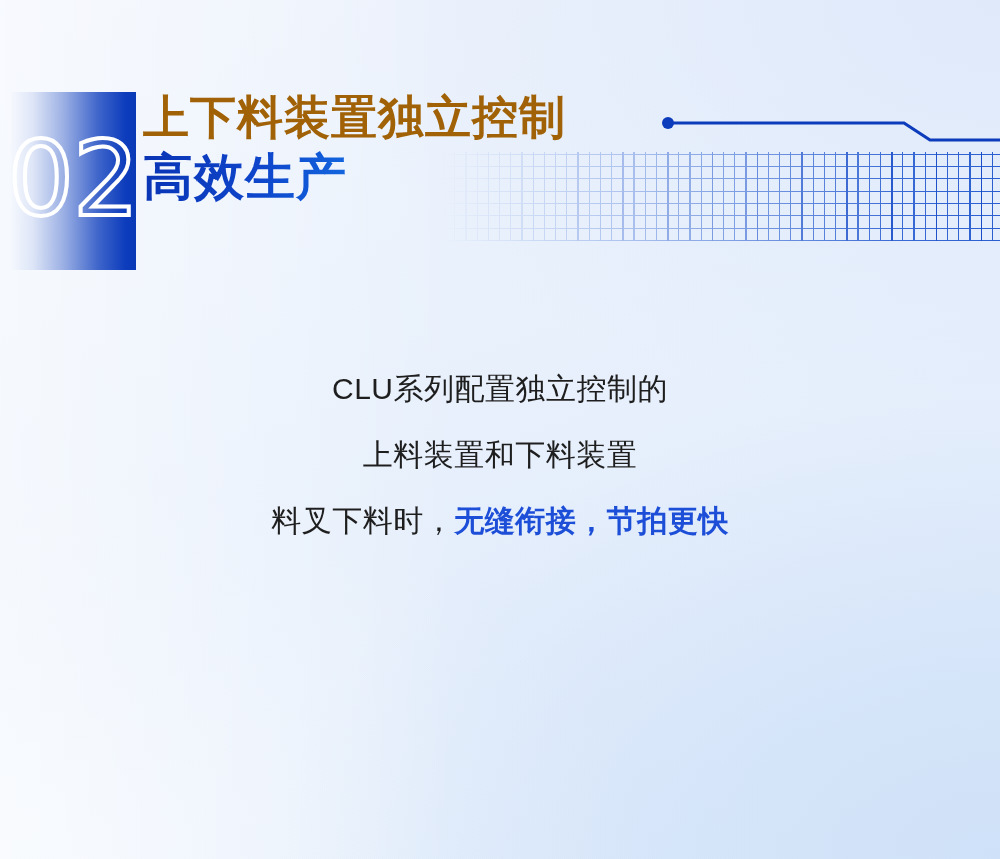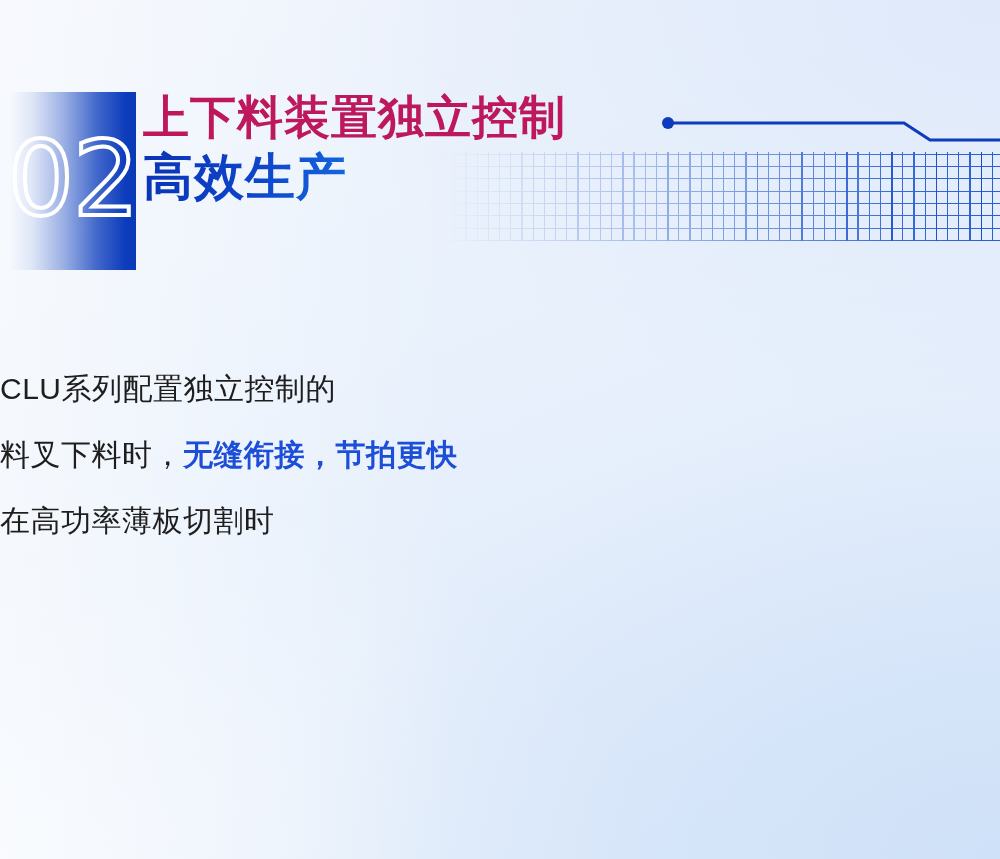"上下料装置独立控制" #heading-line-1 { color: #be185d -> #a16207 }
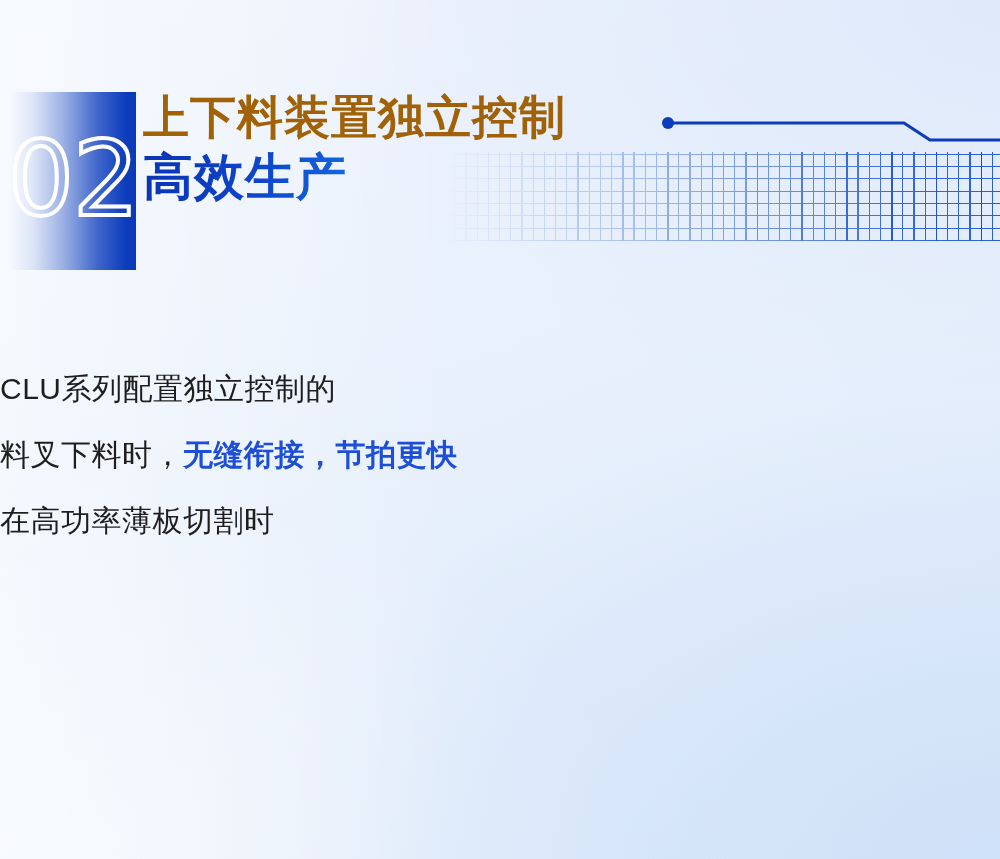"CLU系列配置独立控制的" #body-copy { text-align: left -> center }
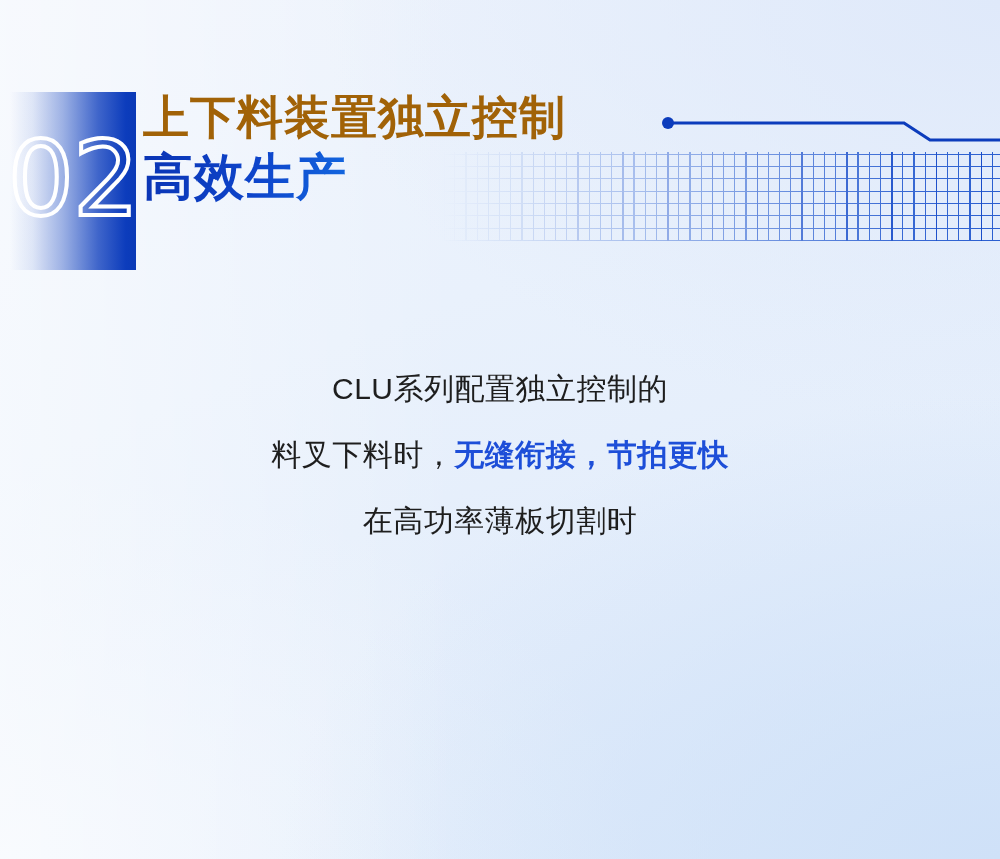"上料装置和下料装置" div.line { html: none -> <div> <span>上料装置和下料装置</span> </div> }
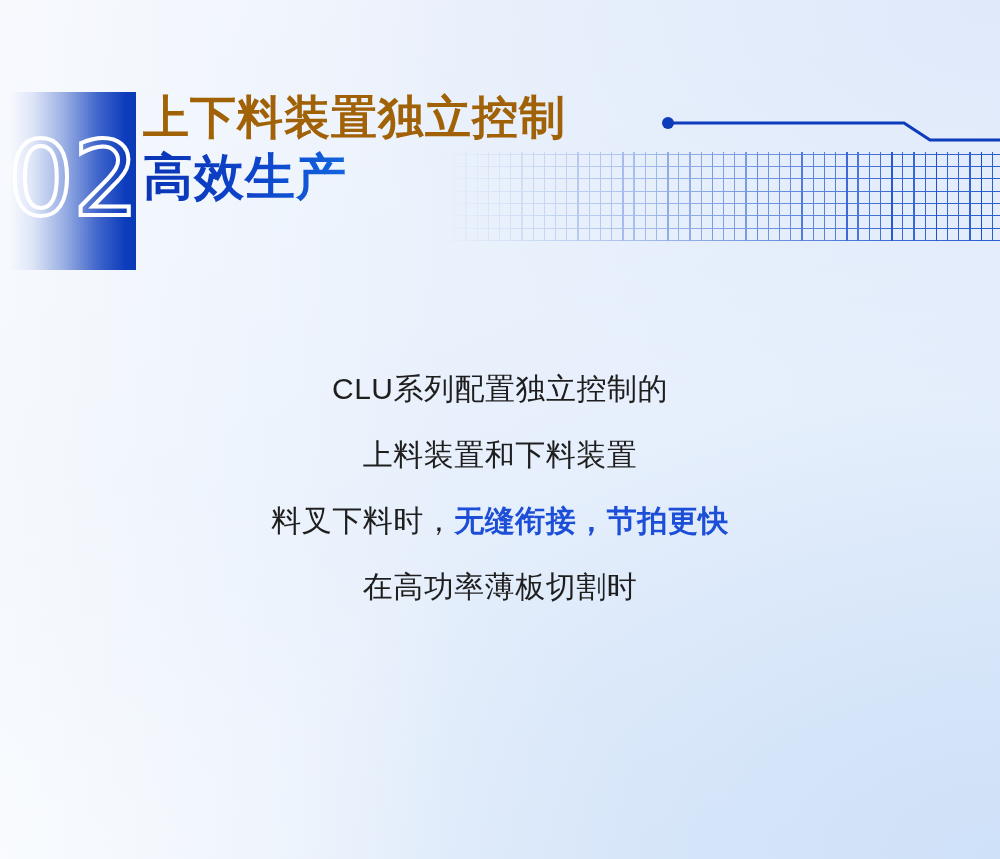"在高功率薄板切割时" div.line { html: <div> <span>在高功率薄板切割时</span> </div> -> none }
